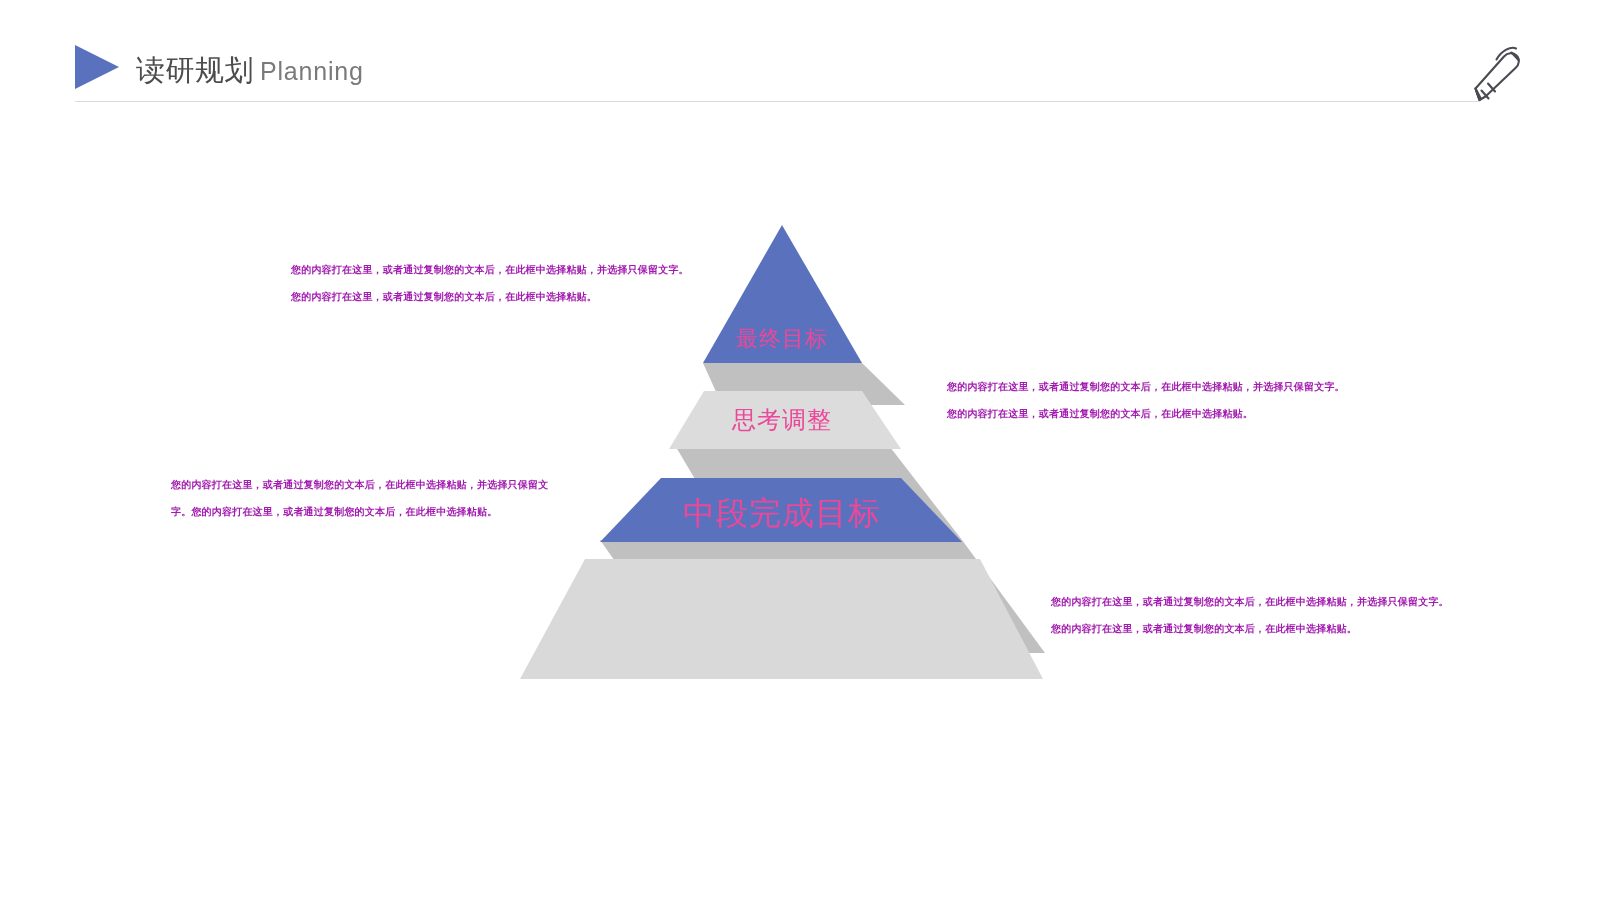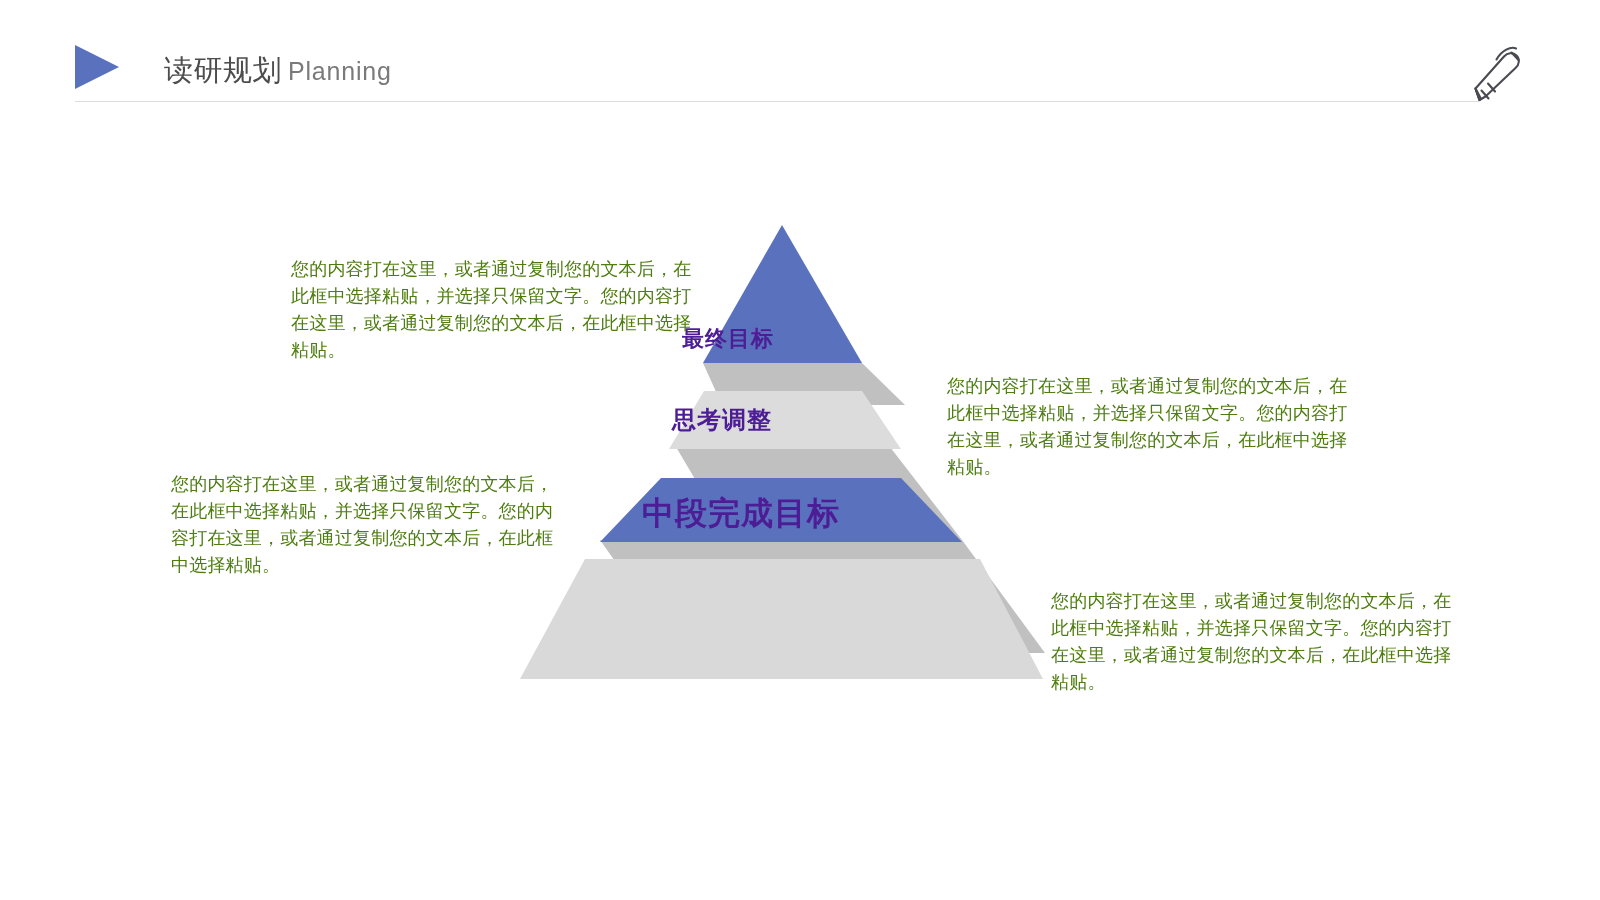"读研规划 Planning" .header-title { margin-left: 28px -> none }
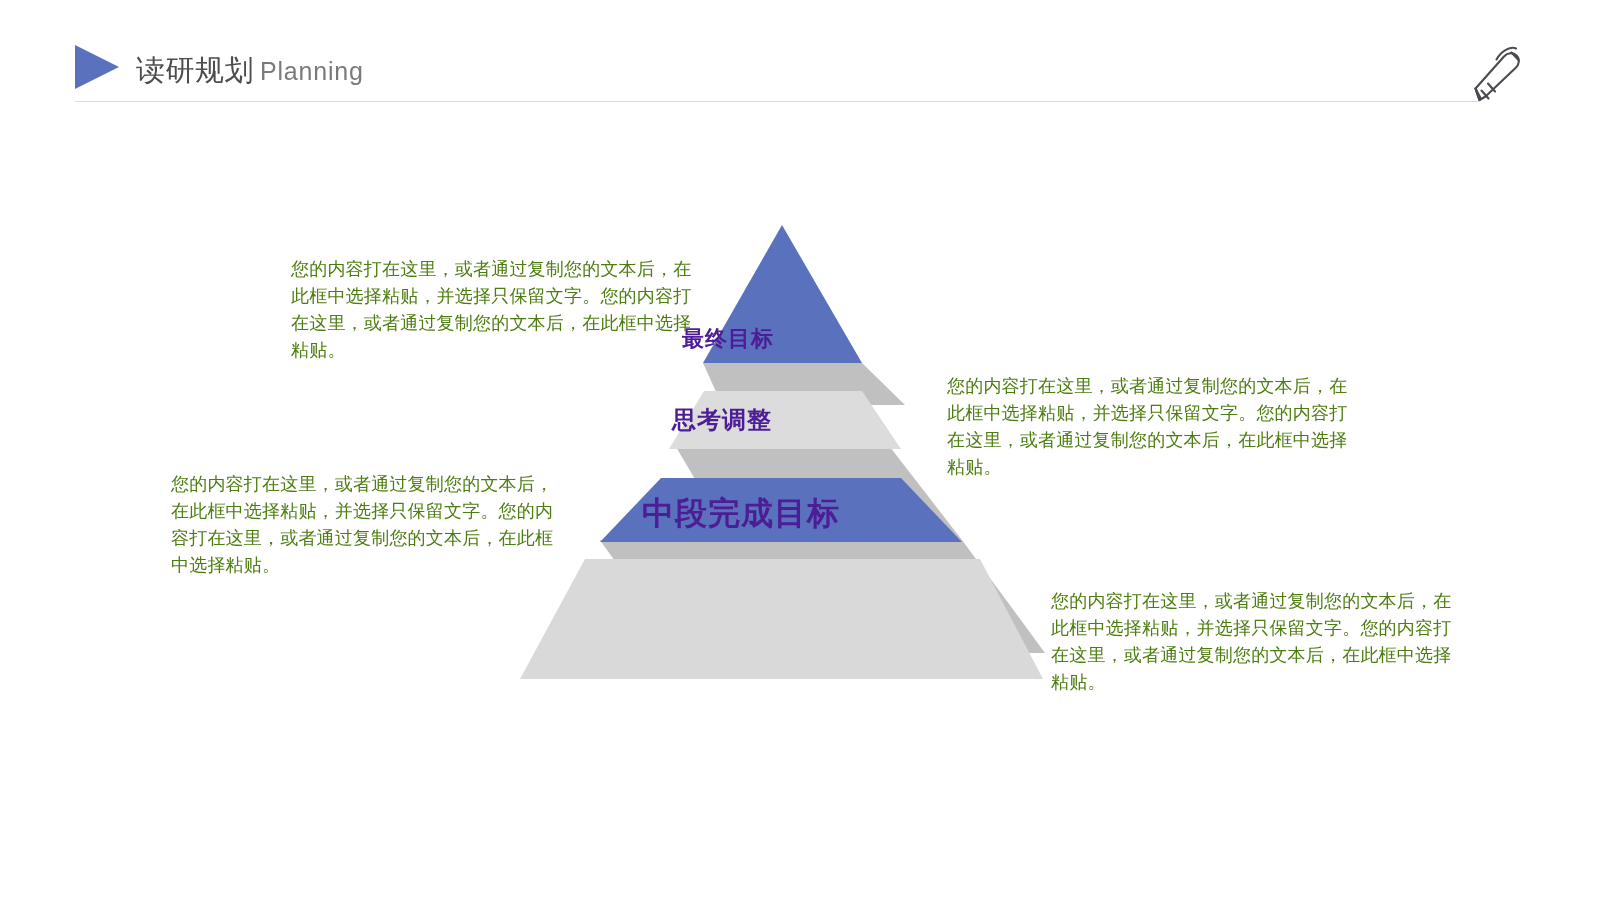"您的内容打在这里，或者通过复制您的文本后，在此框中选择粘贴，并选择只保留文字。您" .desc { color: #4d7c0f -> #a21caf; font-size: 18px -> 10px; font-weight: none -> bold }
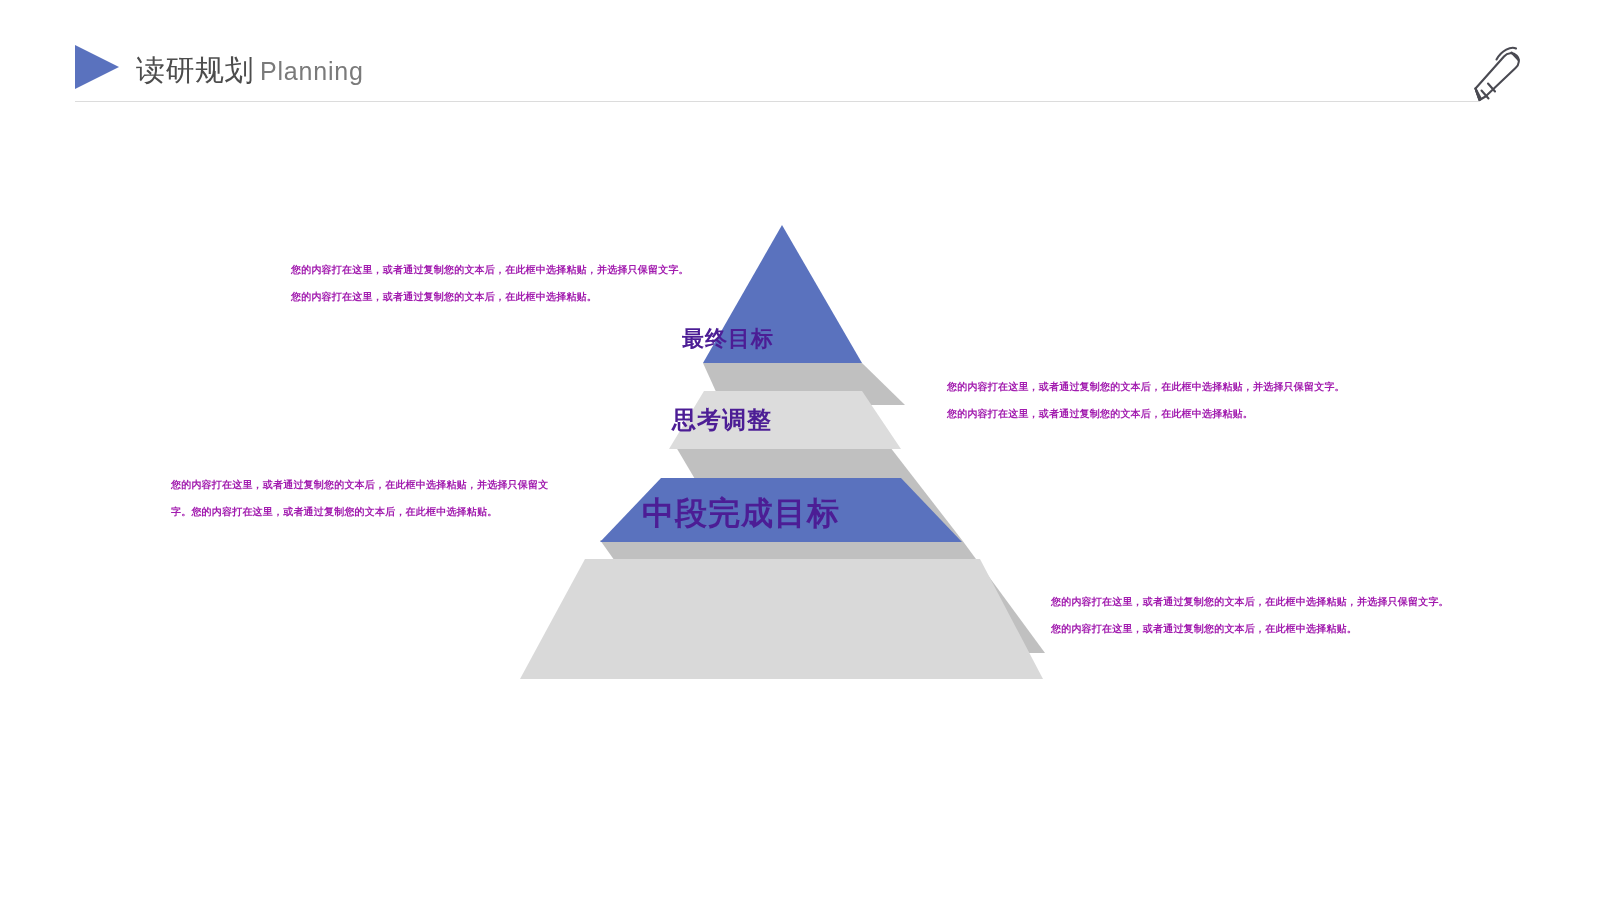"最终目标" .layer-label { color: #4c1d95 -> #ec4899; font-weight: 700 -> 400; text-align: none -> center }
